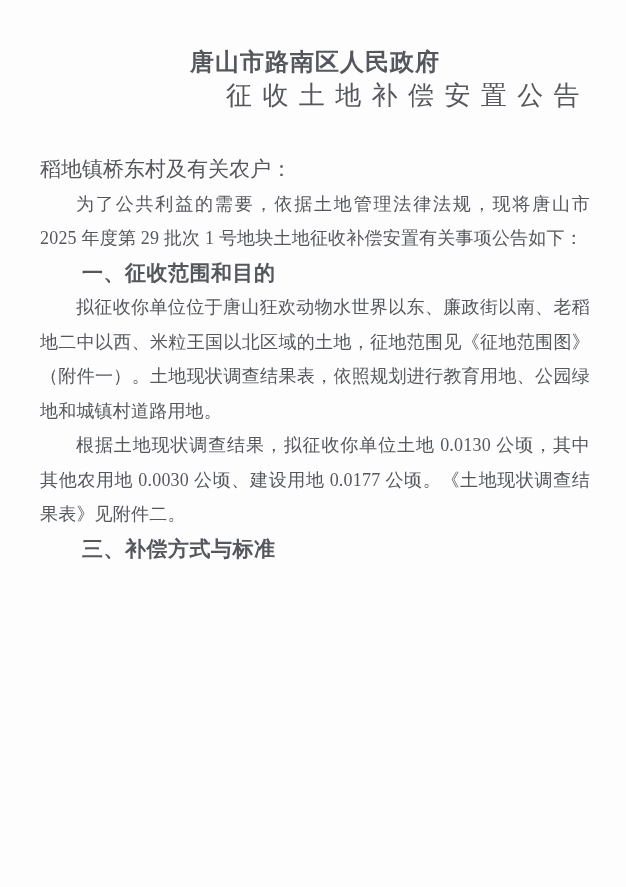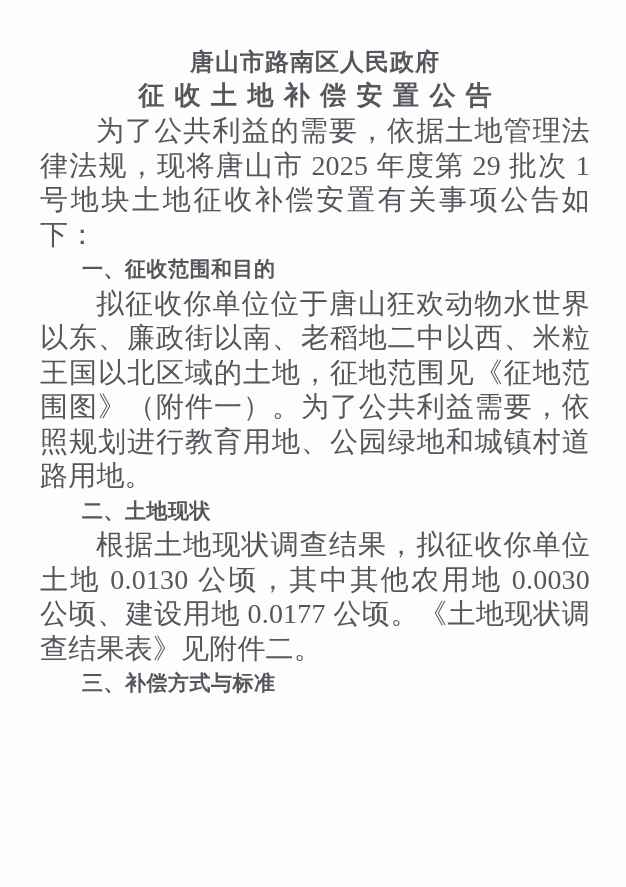"征收土地补偿安置公告" .announcement-title { font-weight: bold -> normal; text-align: center -> right }
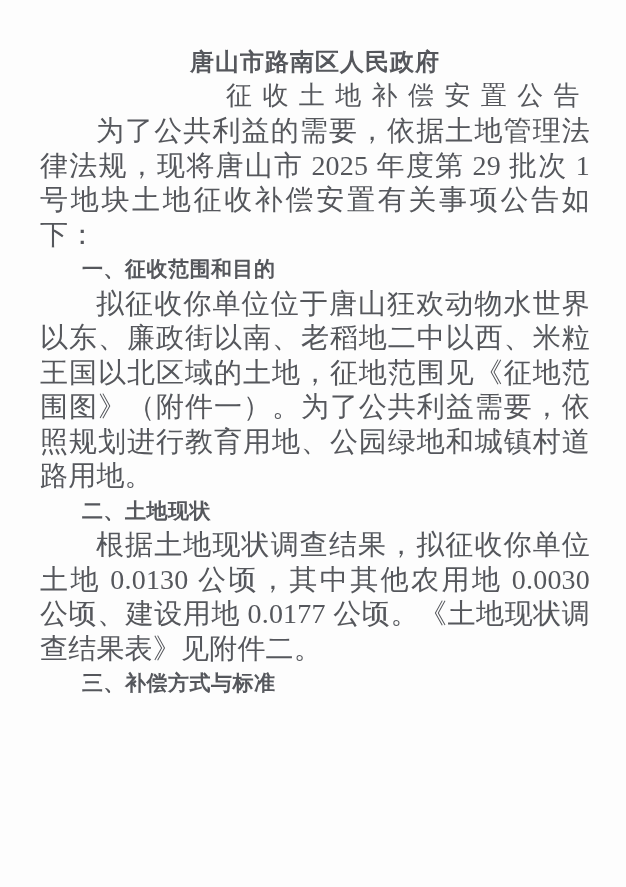"稻地镇桥东村及有关农户：" p.salutation { html: none -> <p>稻地镇桥东村及有关农户：</p> }
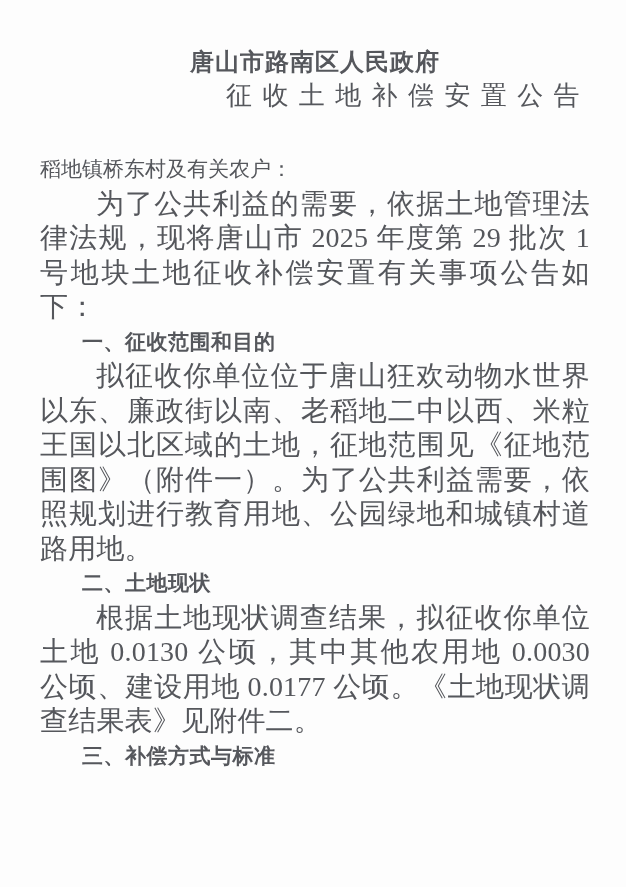"为了公共利益的需要，依据土地管理法律法规，现将唐山市 2025 年度第 29" .para { font-size: 28px -> 18px }
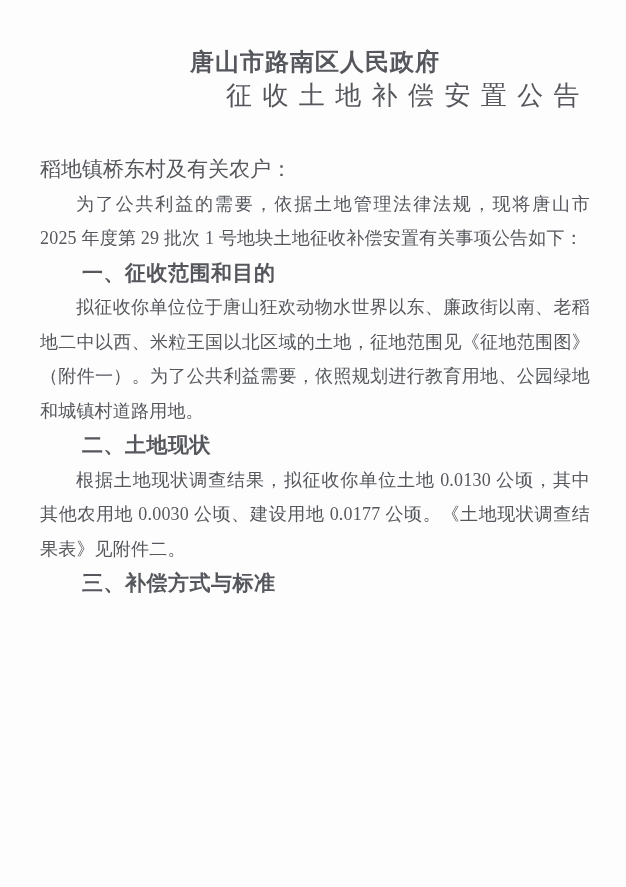"拟征收你单位位于唐山狂欢动物水世界以东、廉政街以南、老稻地二中以西、米粒王国以北" p.para { text: 为了公共利益需要 -> 土地现状调查结果表 }
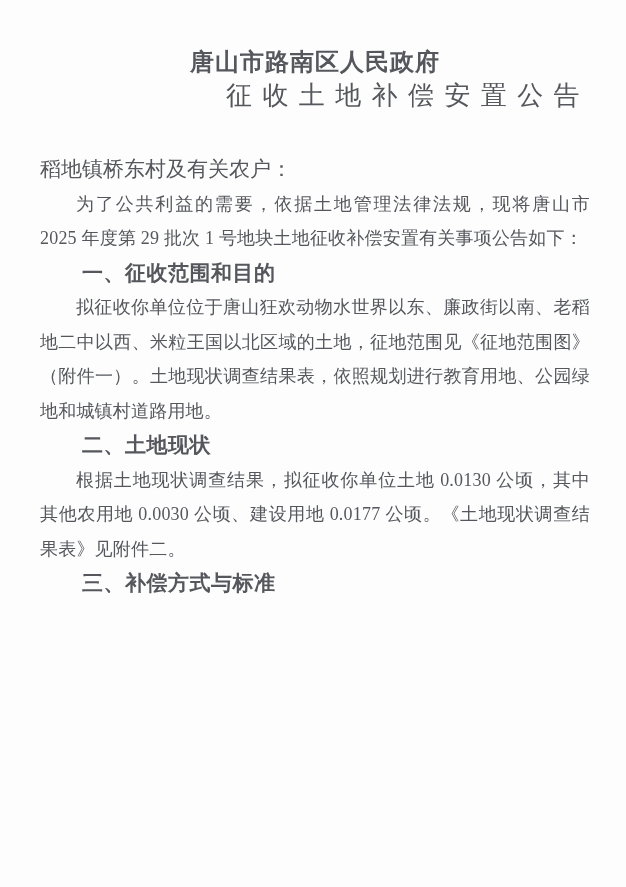"二、土地现状" p.section-heading { html: <p>二、土地现状</p> -> none }
